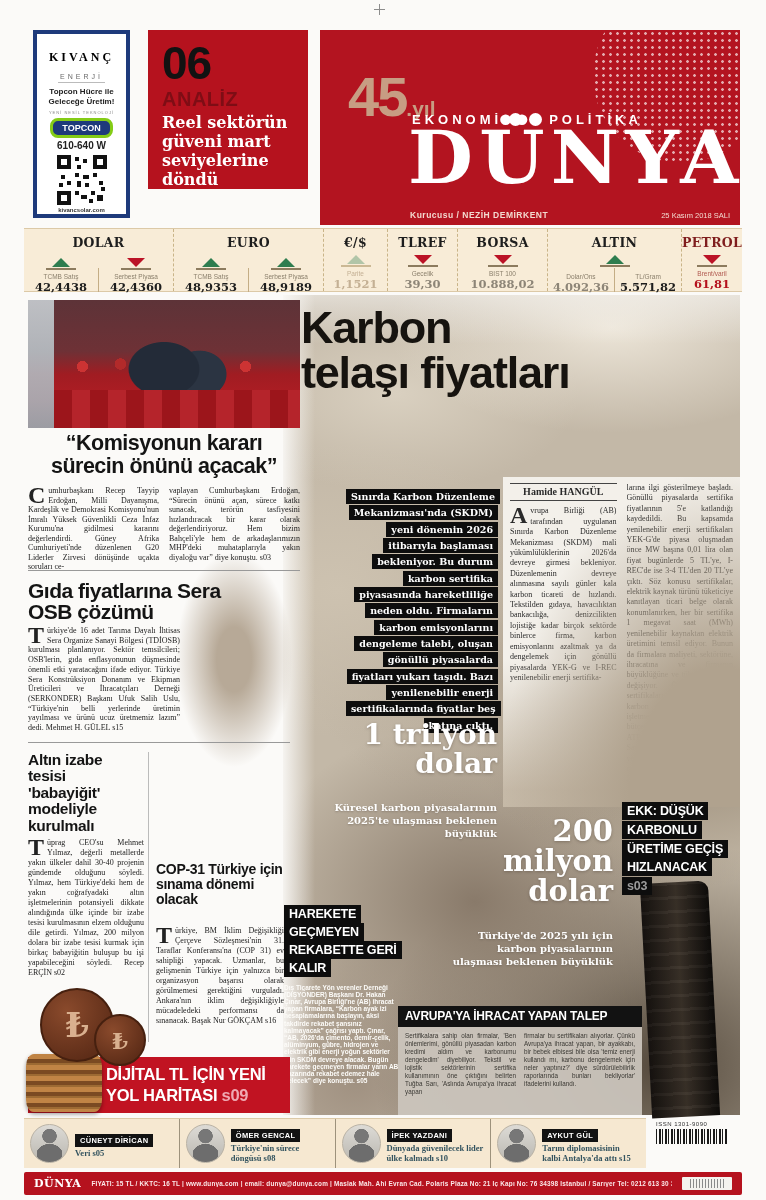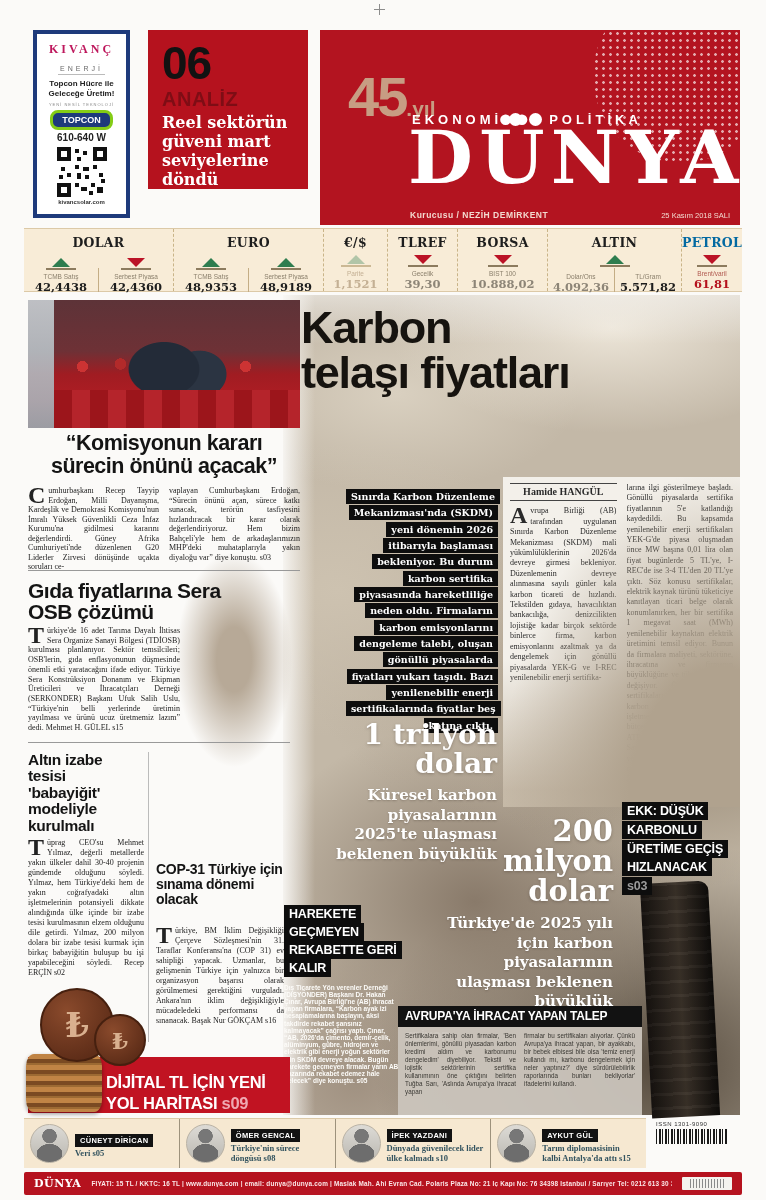"KIVANÇ" .ad-brand { color: #be185d -> #000000; margin-top: none -> 8px }
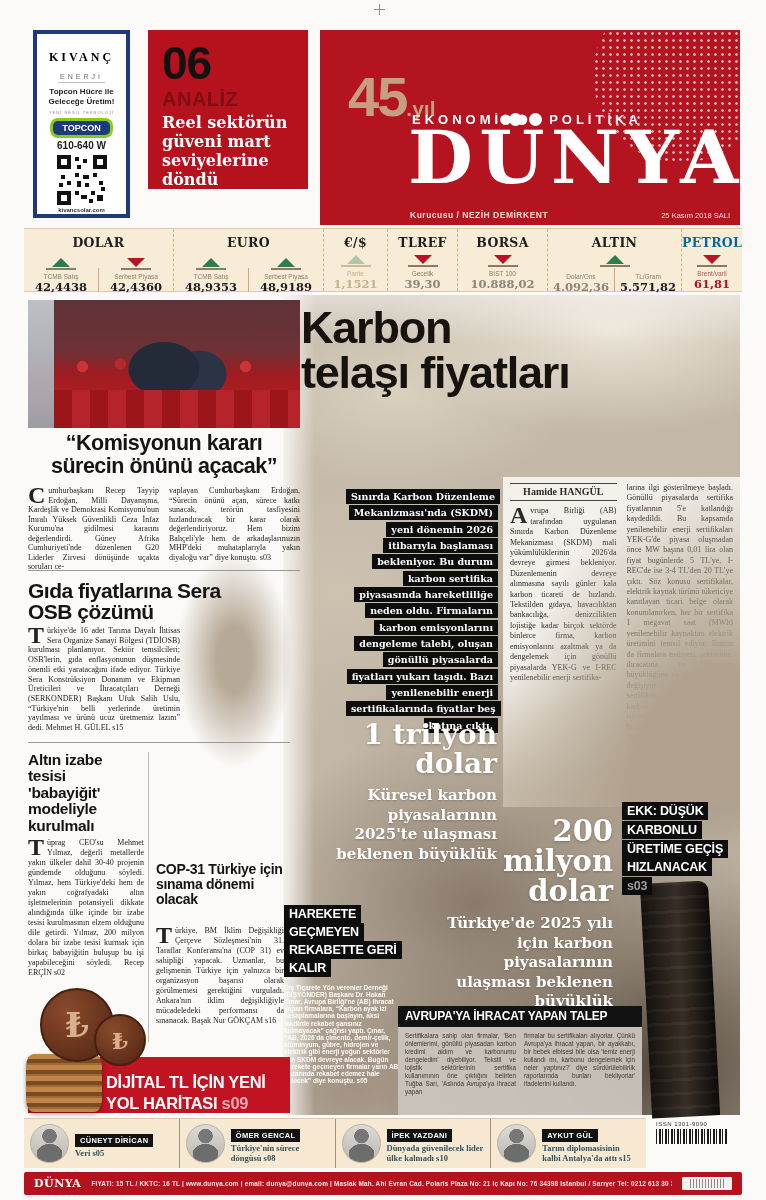"PETROL" div.ttitle { color: #0369a1 -> #7f1d1d }
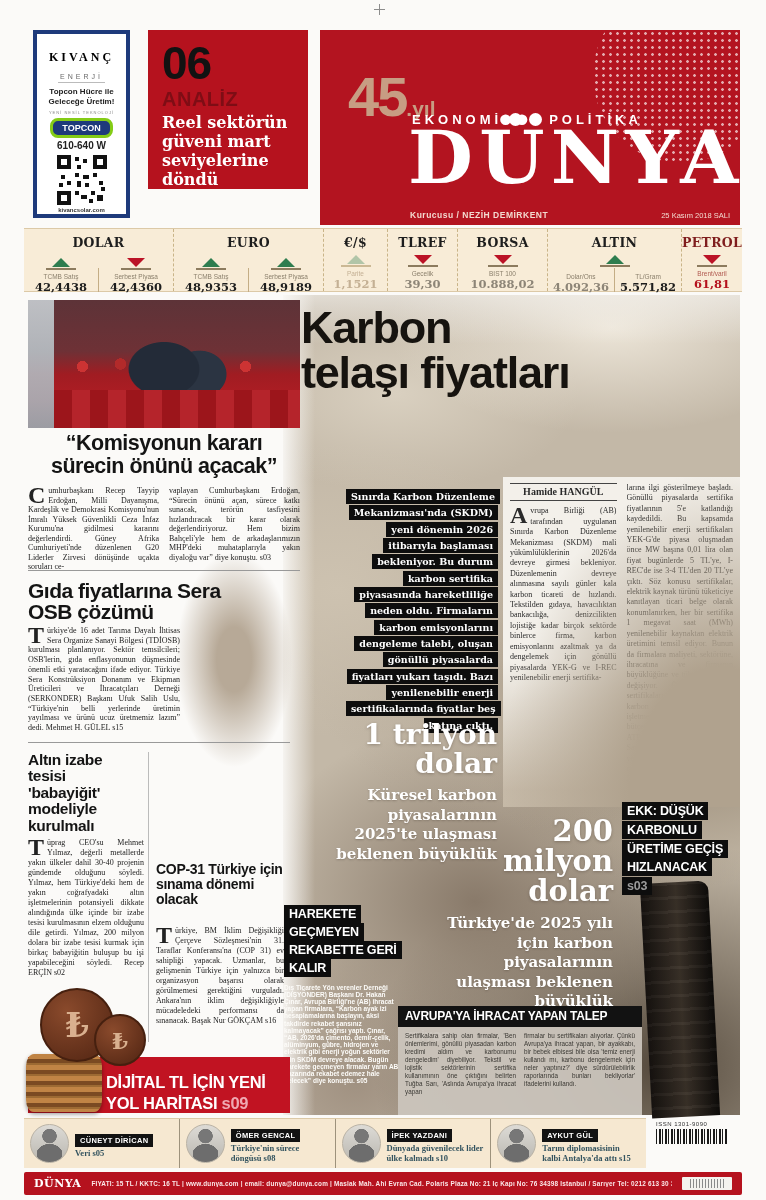"Küresel karbon piyasalarının 2025'te" .stat .scap { font-size: 15px -> 10px; margin-top: 8px -> 23px }
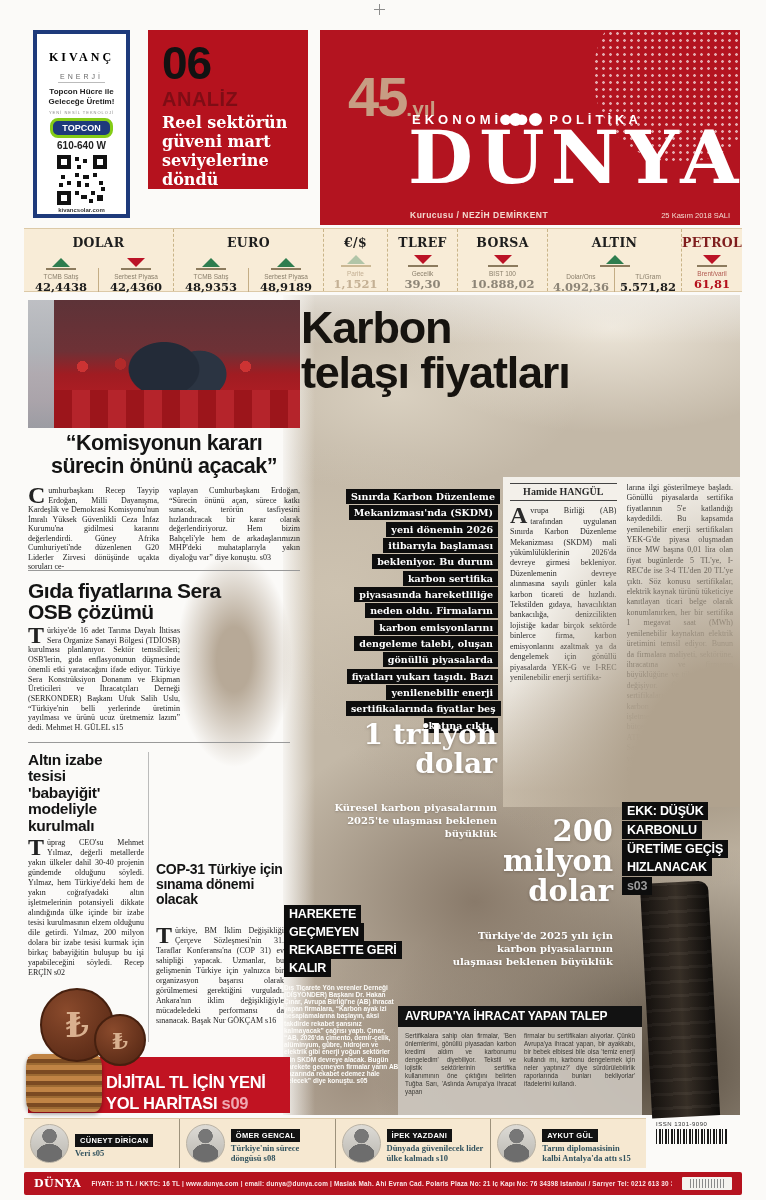"DİJİTAL TL İÇİN YENİ" .dij-text { top: 15px -> 7px }
